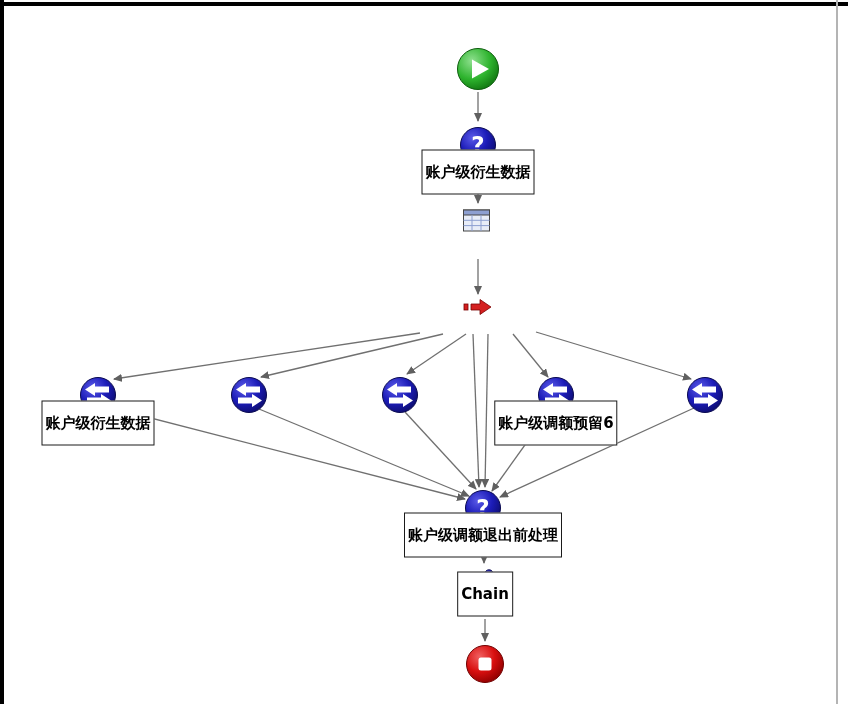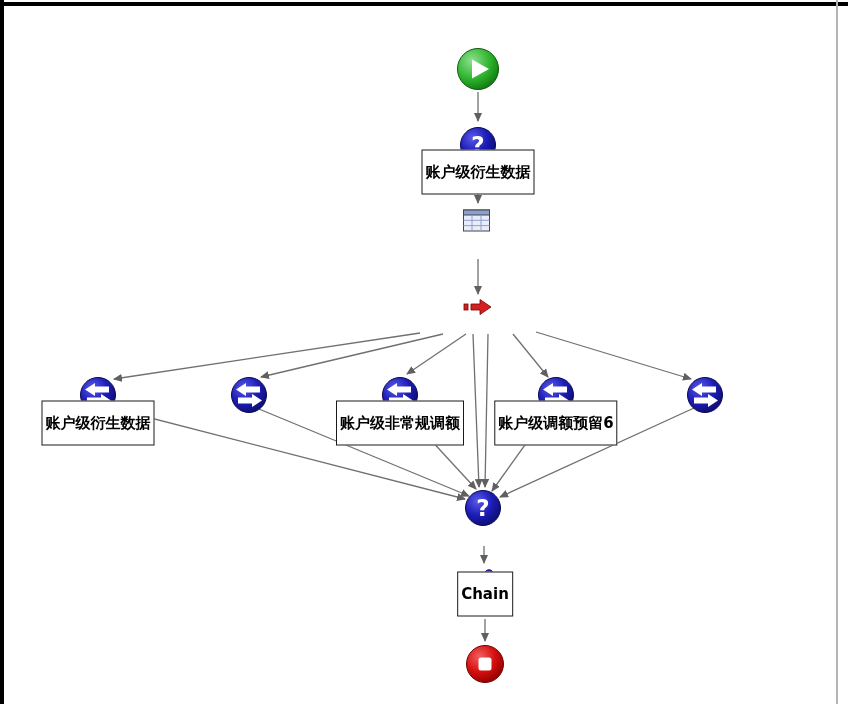"账户级非常规调额" div.nlabel { html: <div>账户级非常规调额</div> -> none }
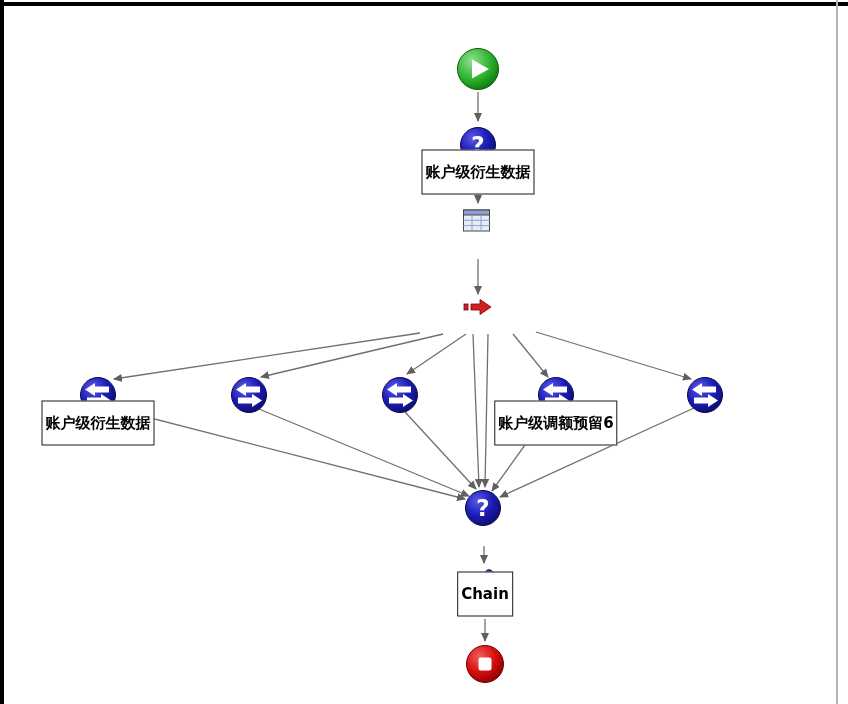"账户级调额退出前处理" div.nlabel { html: none -> <div>账户级调额退出前处理</div> }
